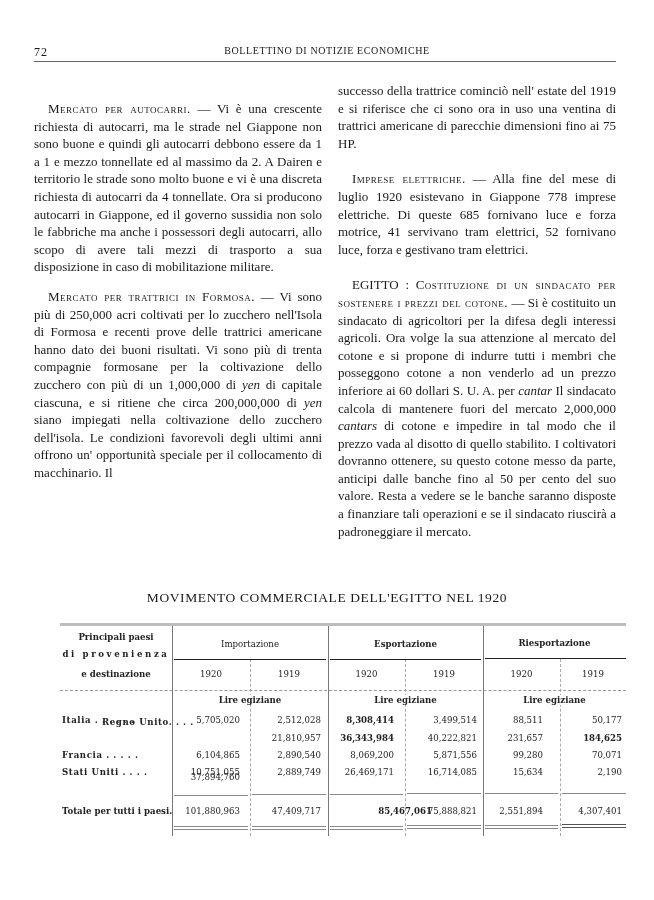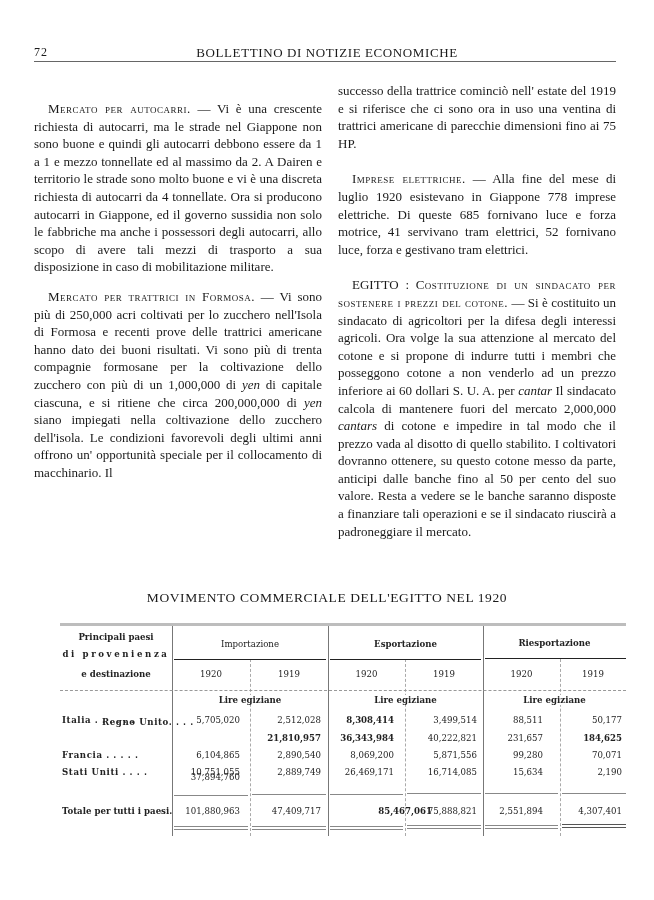"BOLLETTINO DI NOTIZIE ECONOMICHE" .running-head { font-size: 13px -> 10px }
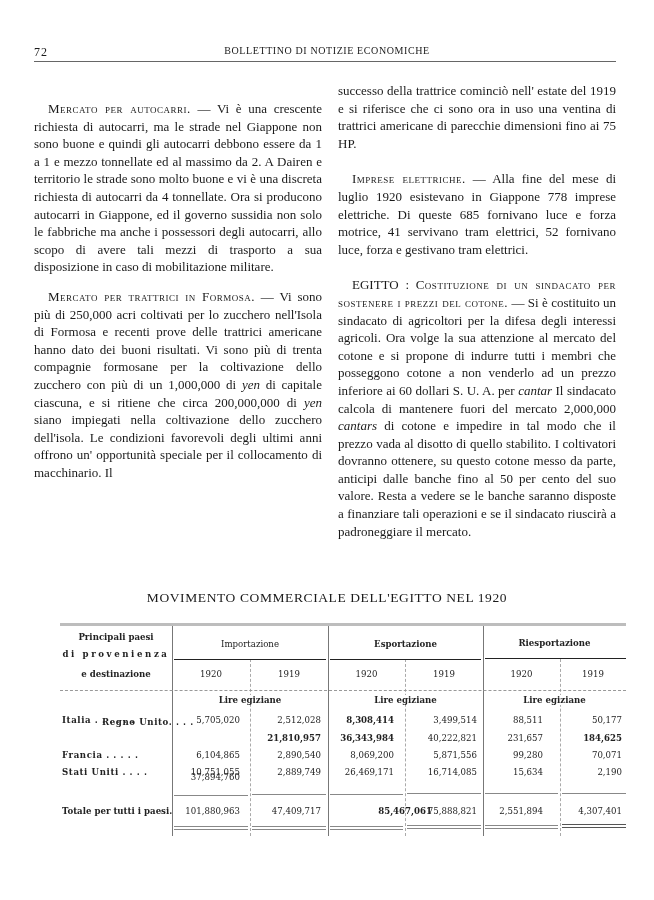"21,810,957" div.num { font-weight: bold -> none }
